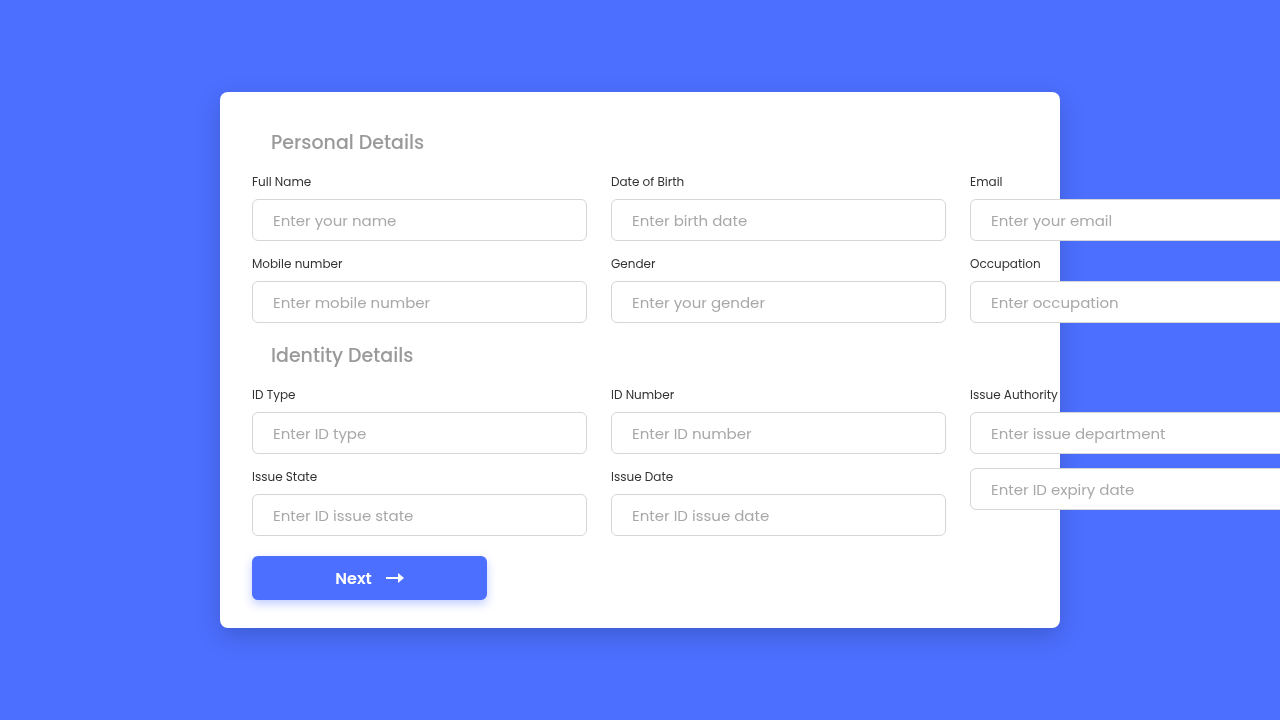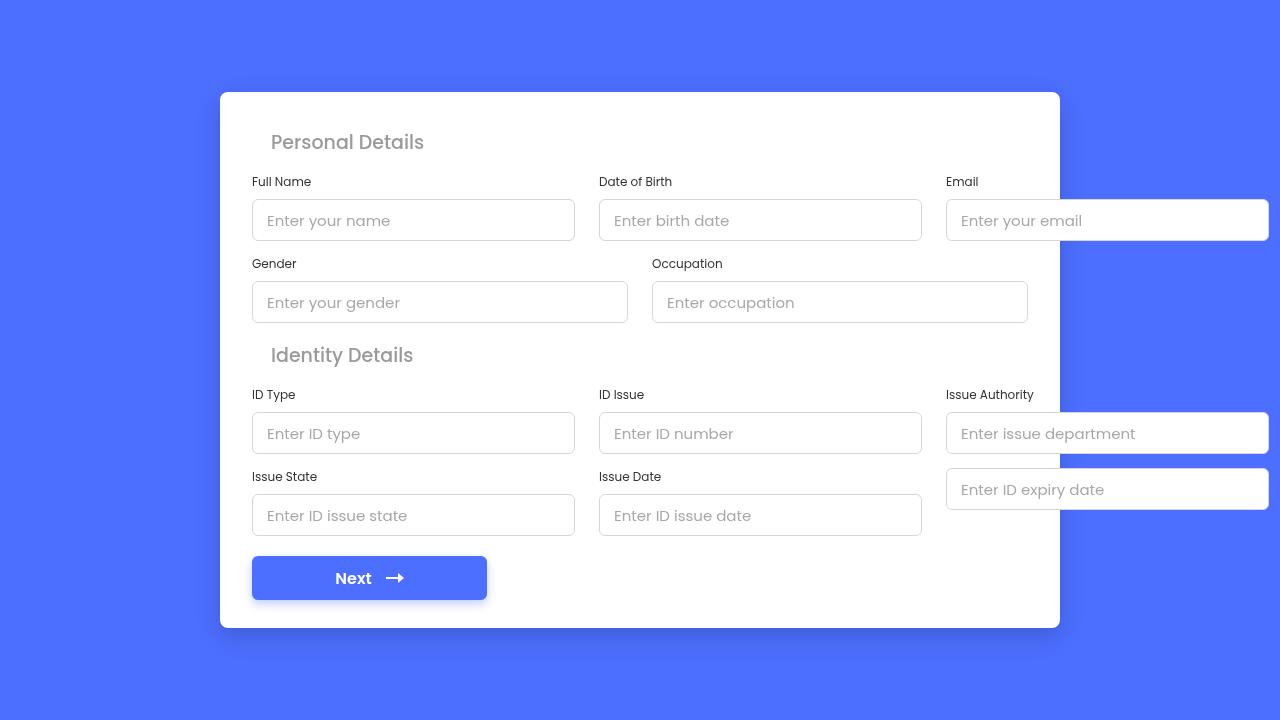"Enter your name" .input { padding: 0 14px -> 0 20px }
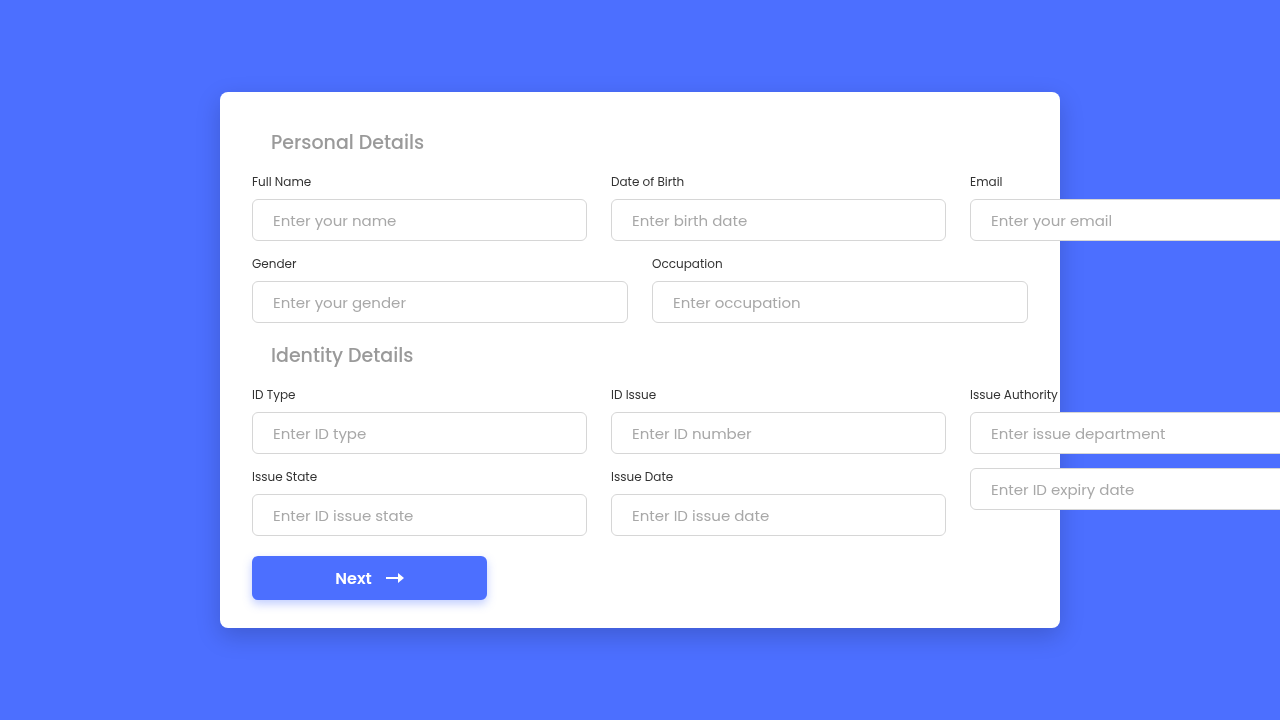"Mobile number" div.field { html: none -> <div> <span>Mobile number</span> <input> </div> }
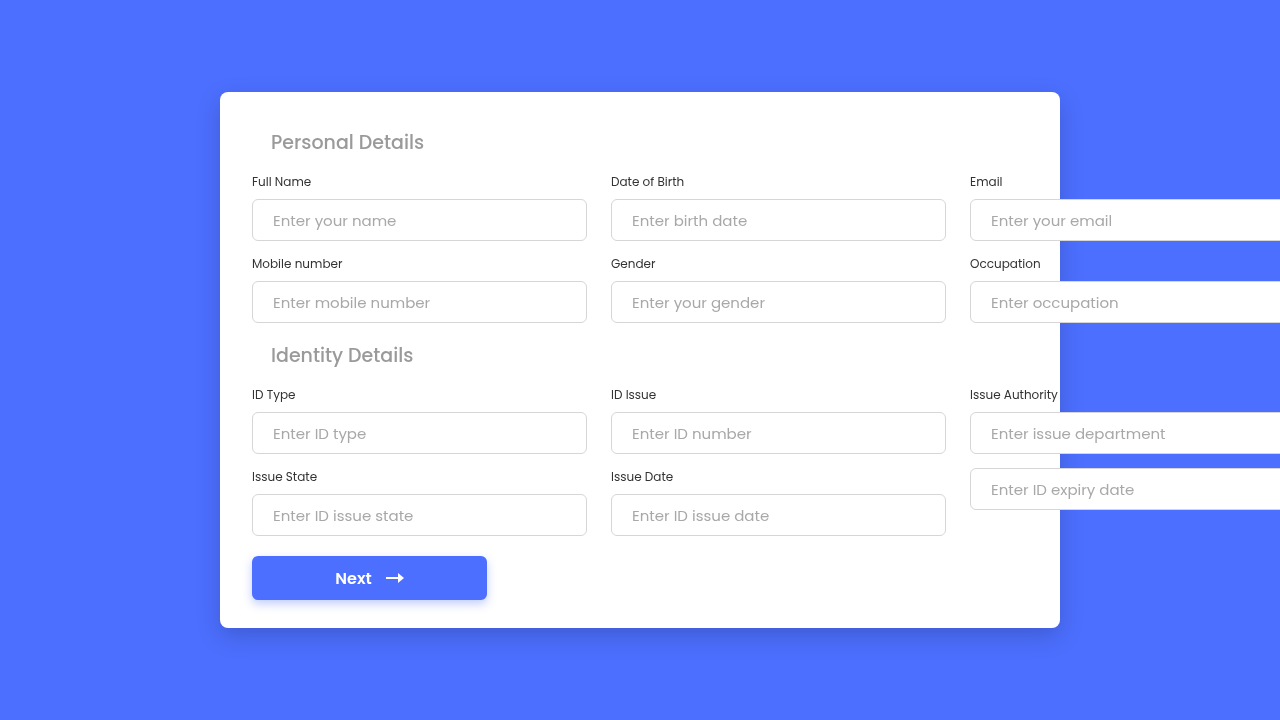"ID Issue" span.label { text: Issue -> Number }
